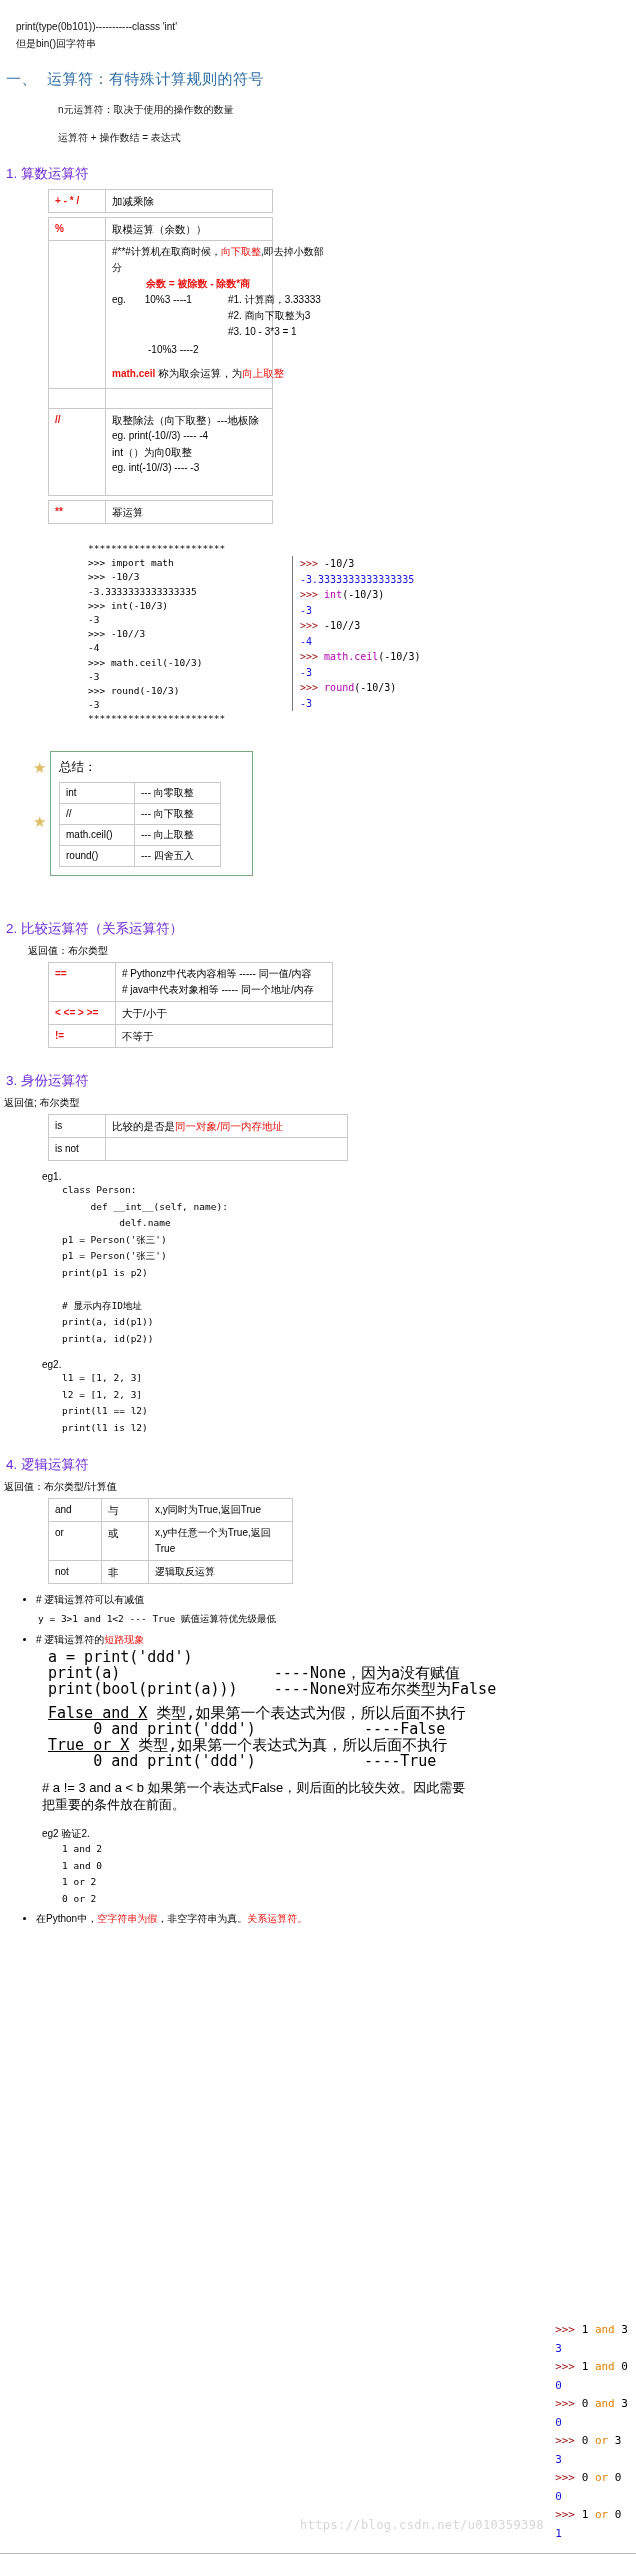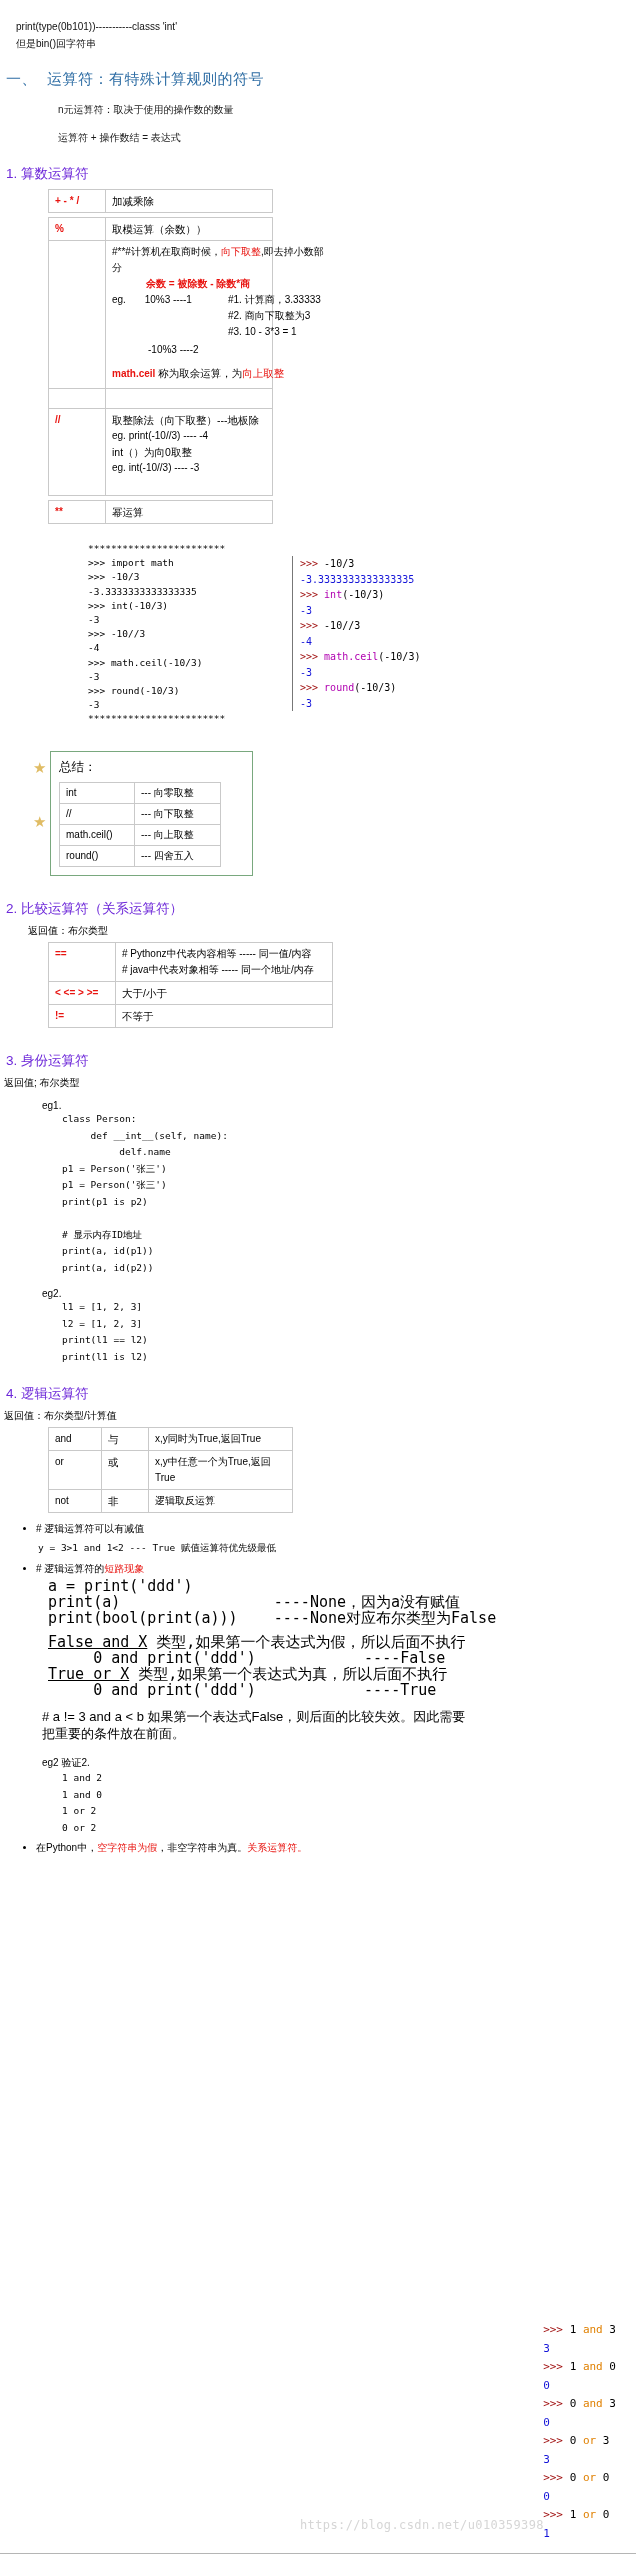"2. 比较运算符（关系运算符）" h2.sub-title { margin-top: 24px -> 44px }
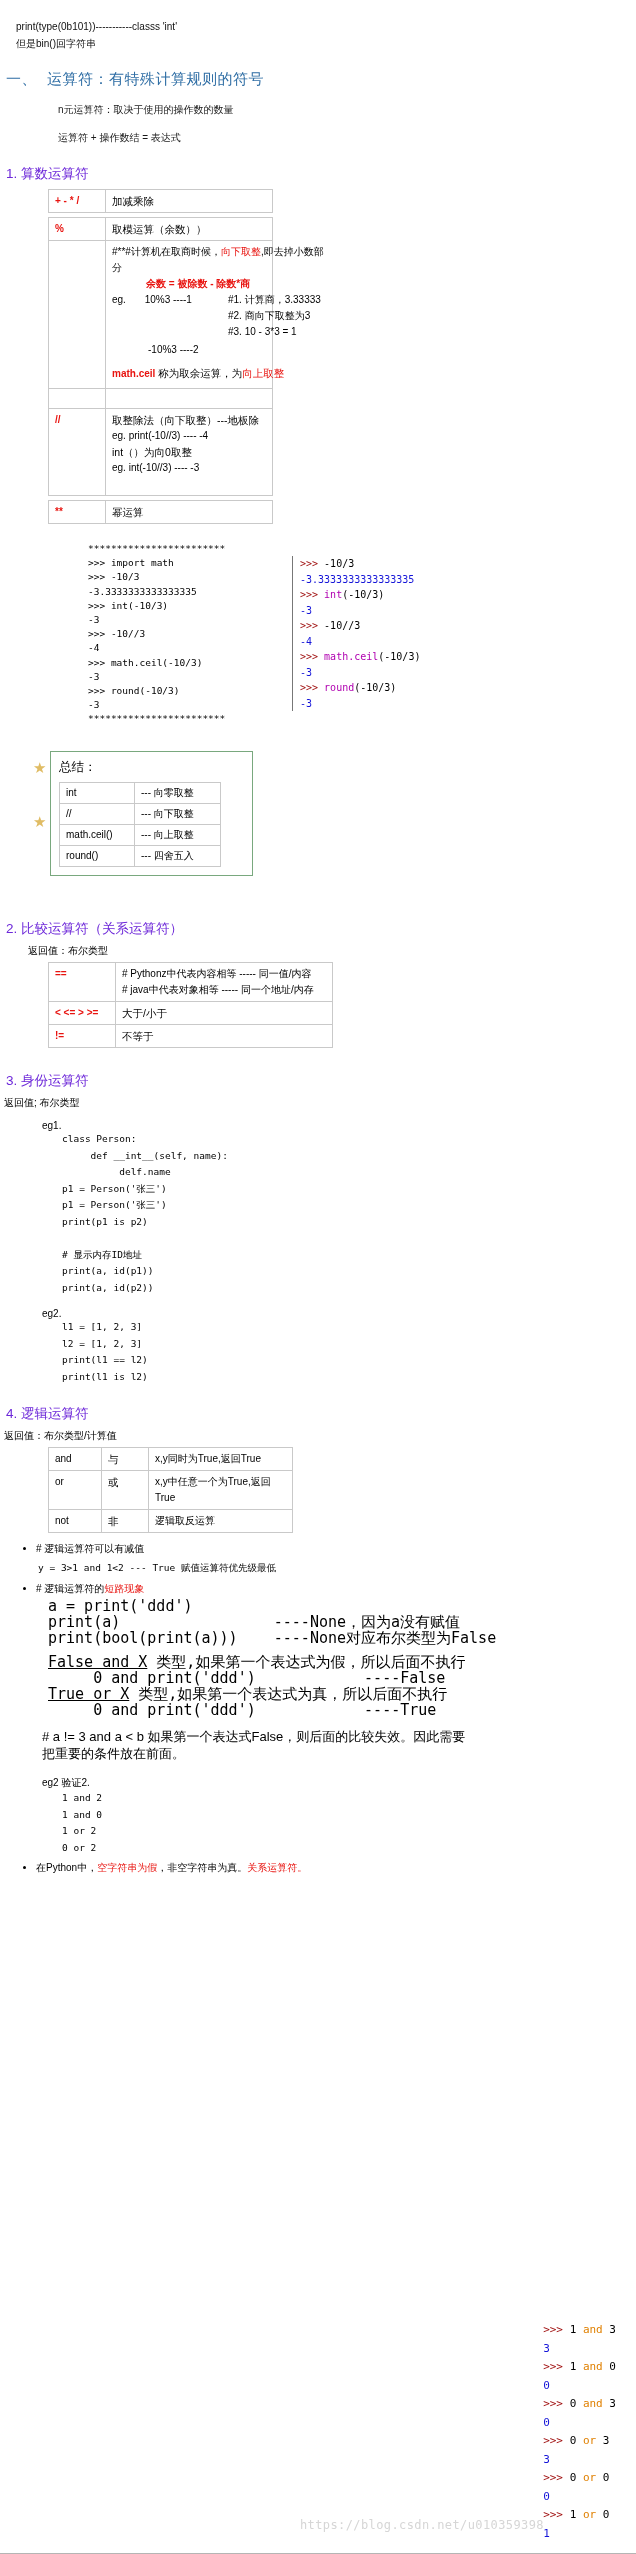"is" table.op-table { html: none -> <table> <tbody> <tr> <td><span>is</span></td> <td><span>比较的是否是</span><span>同一对象/同一内存地址</span></td> </tr> <tr> <td><span>is not</span></td> <td></td> </tr> </tbody> </table> }
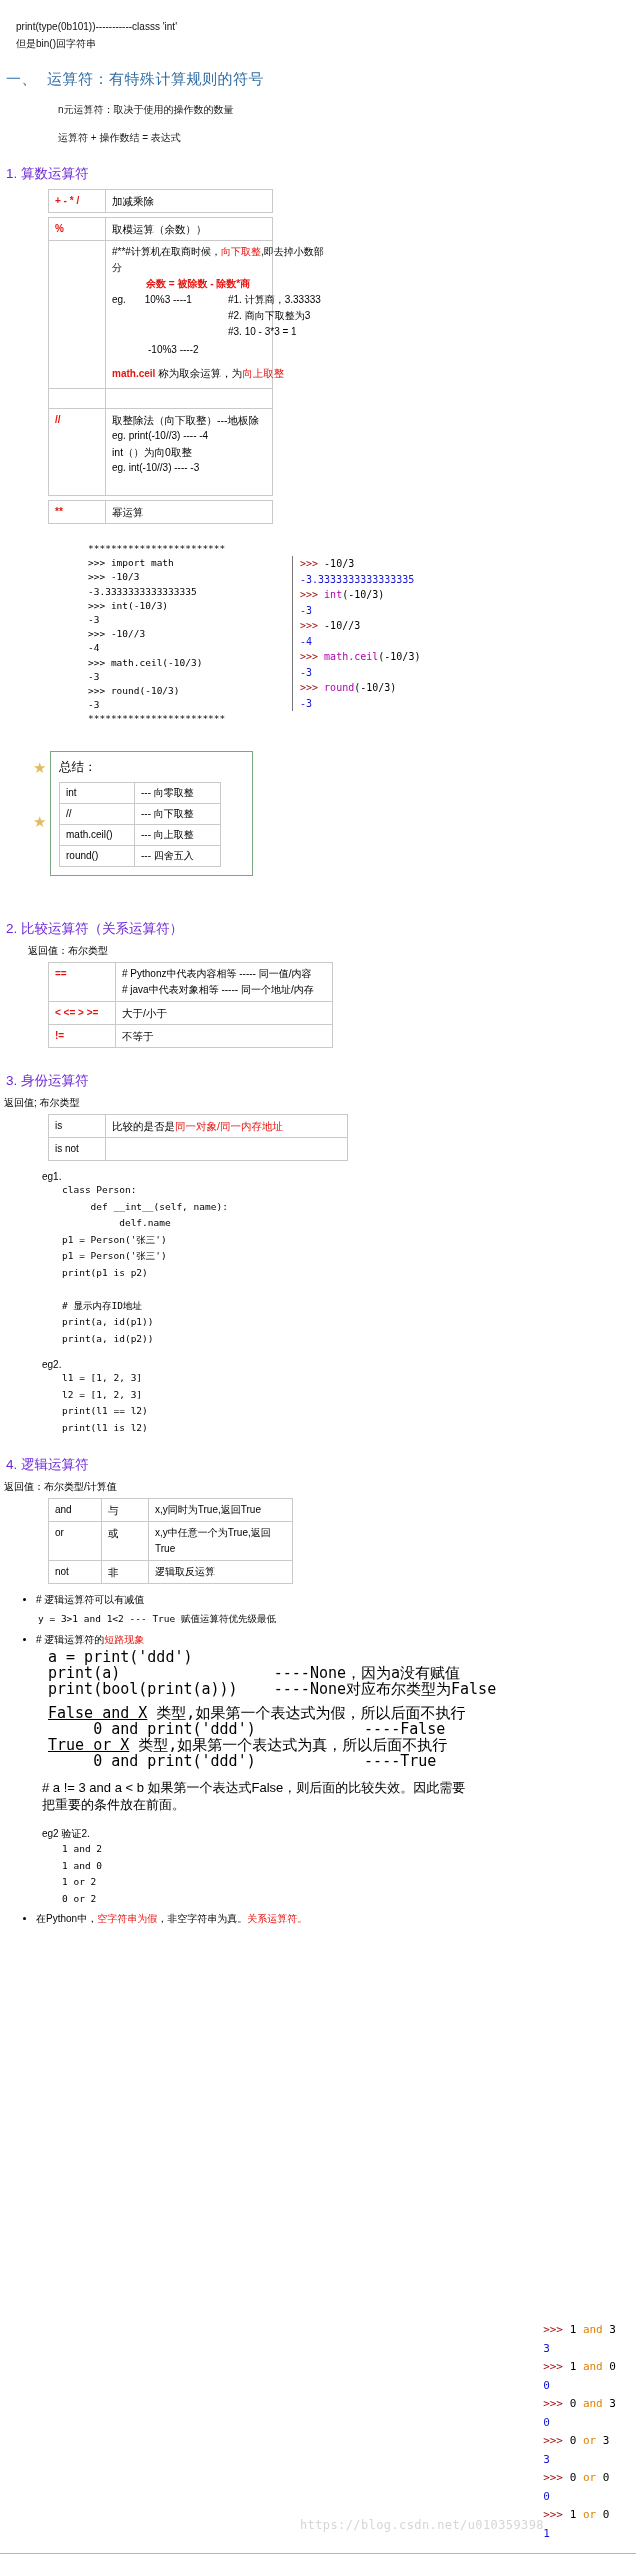">>> 1 and 3" .bottom-console { right: 20px -> 8px }
